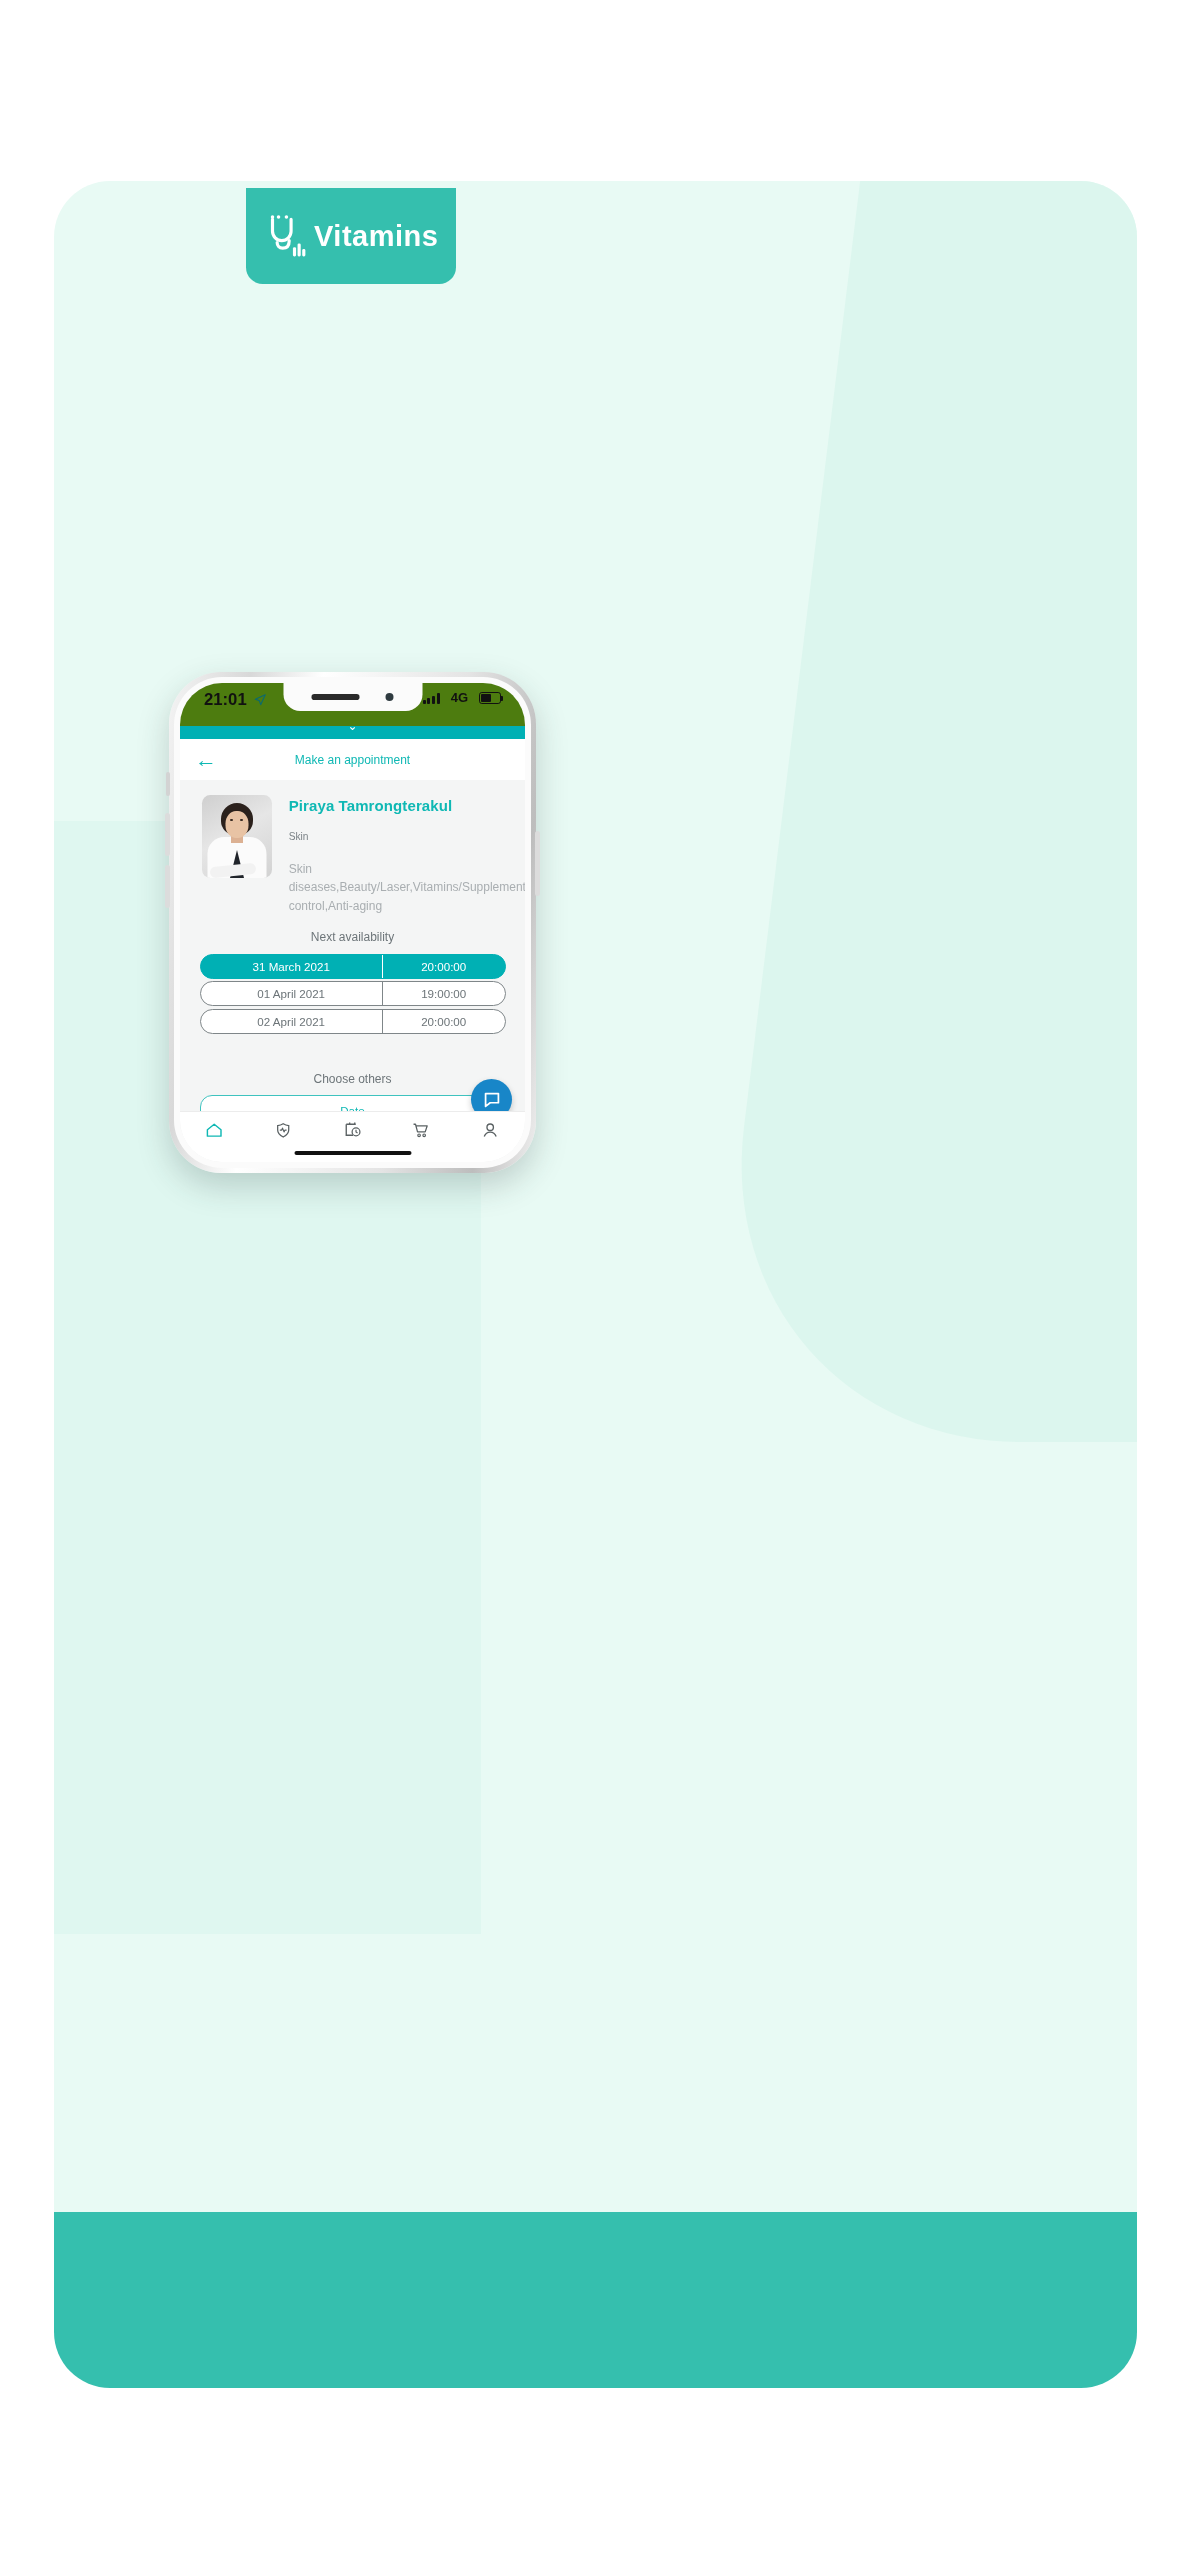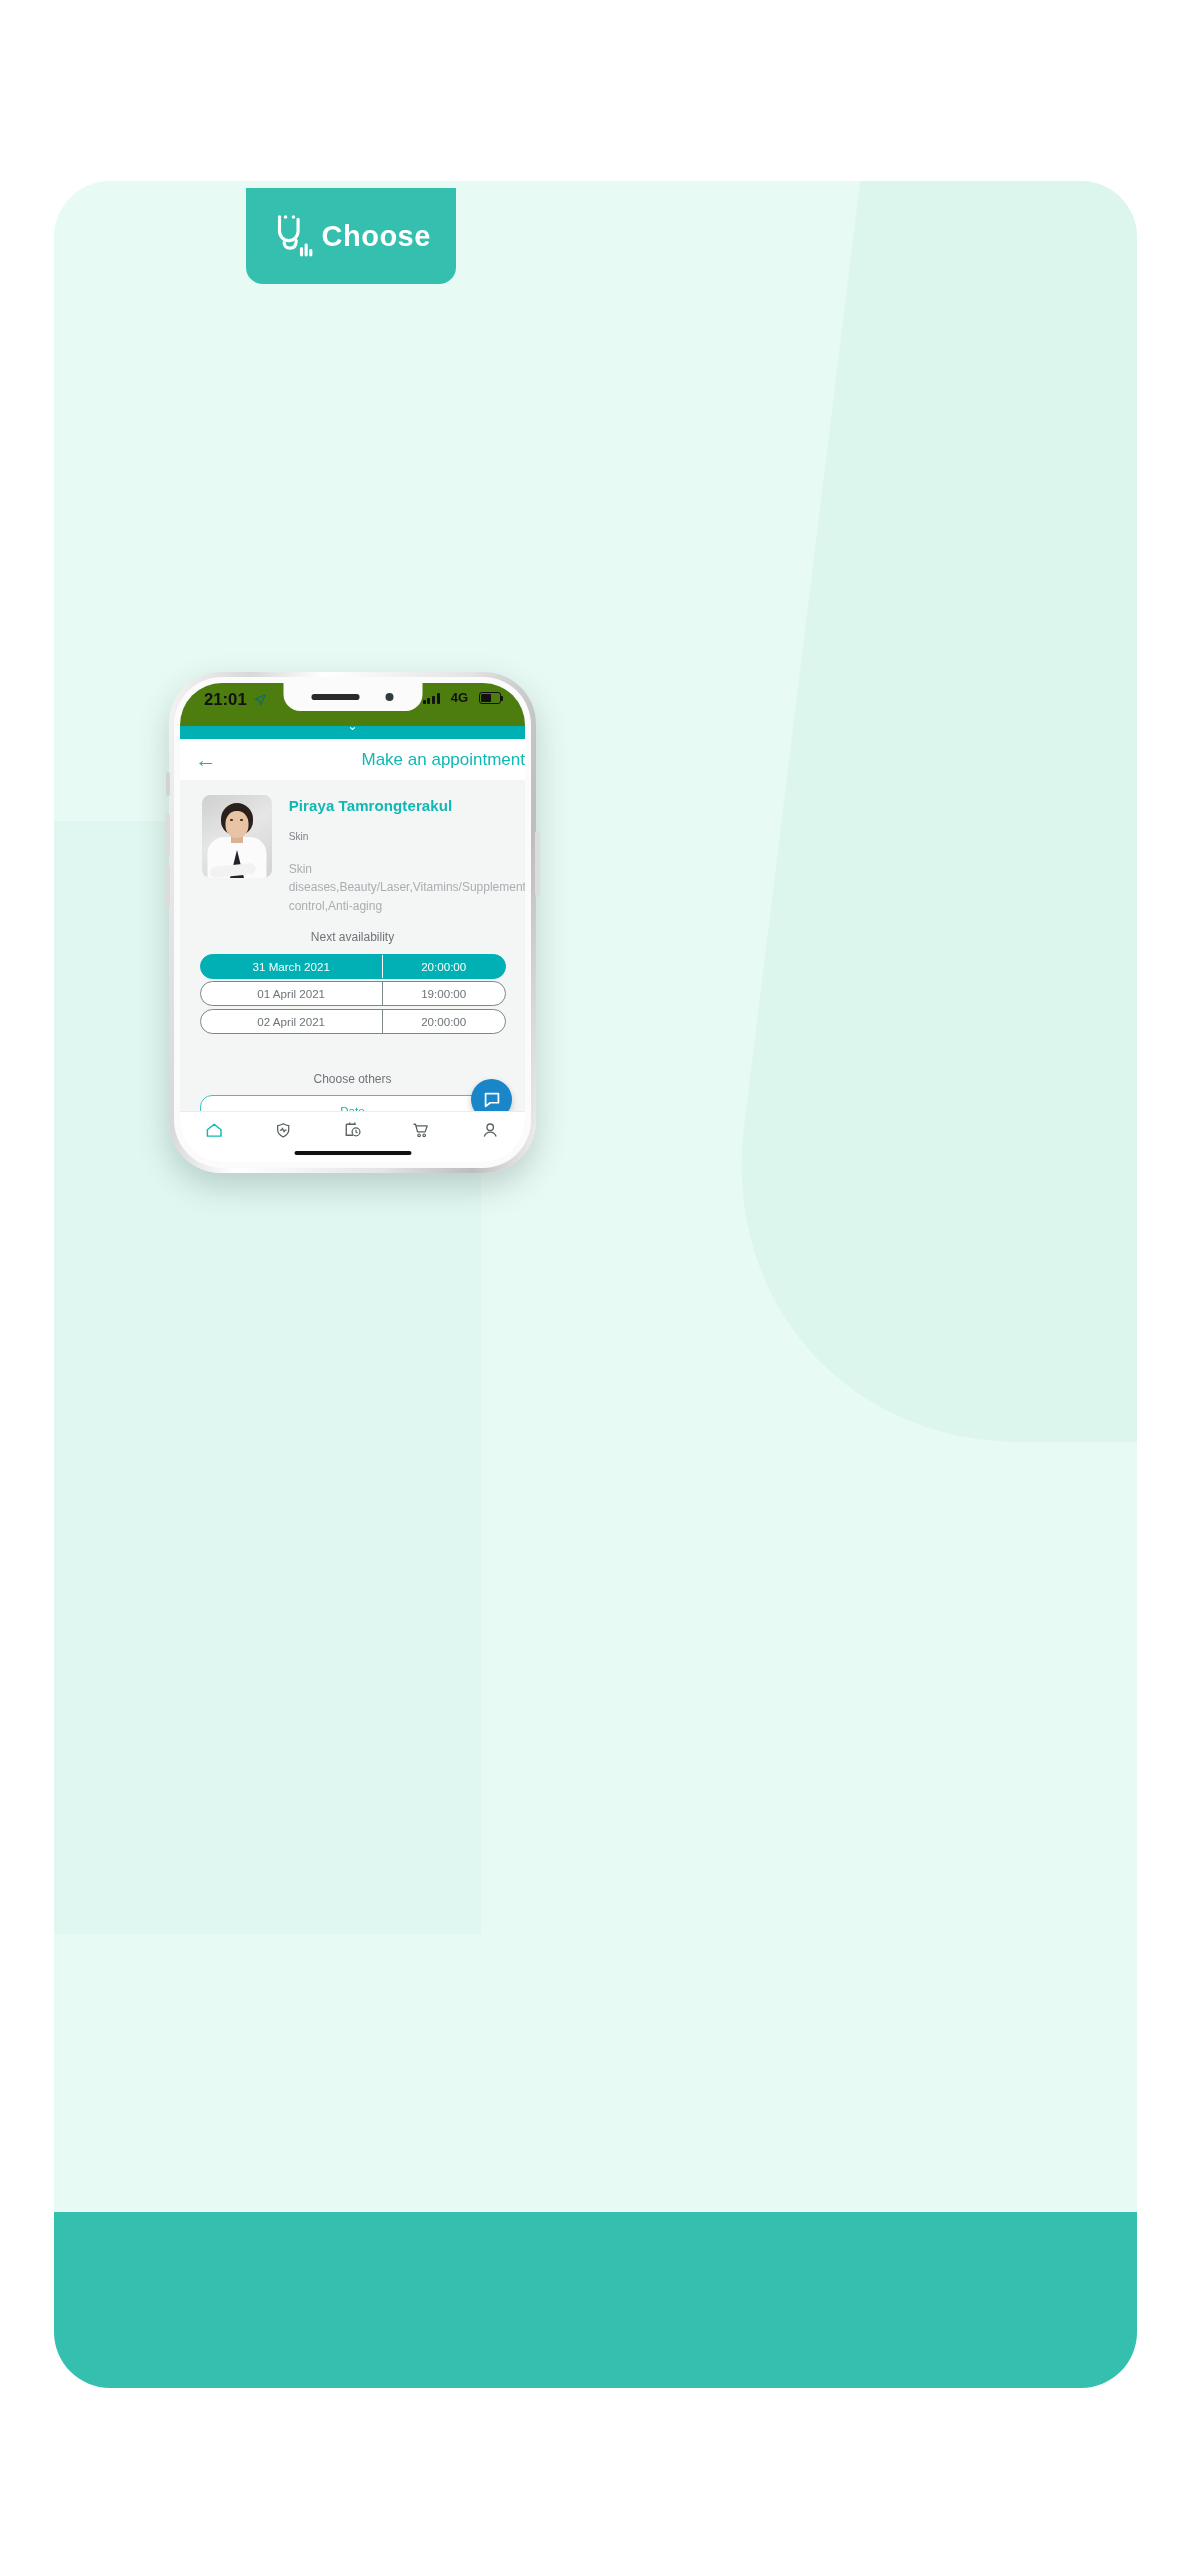"Choose" span.logo-word { text: Choose -> Vitamins }
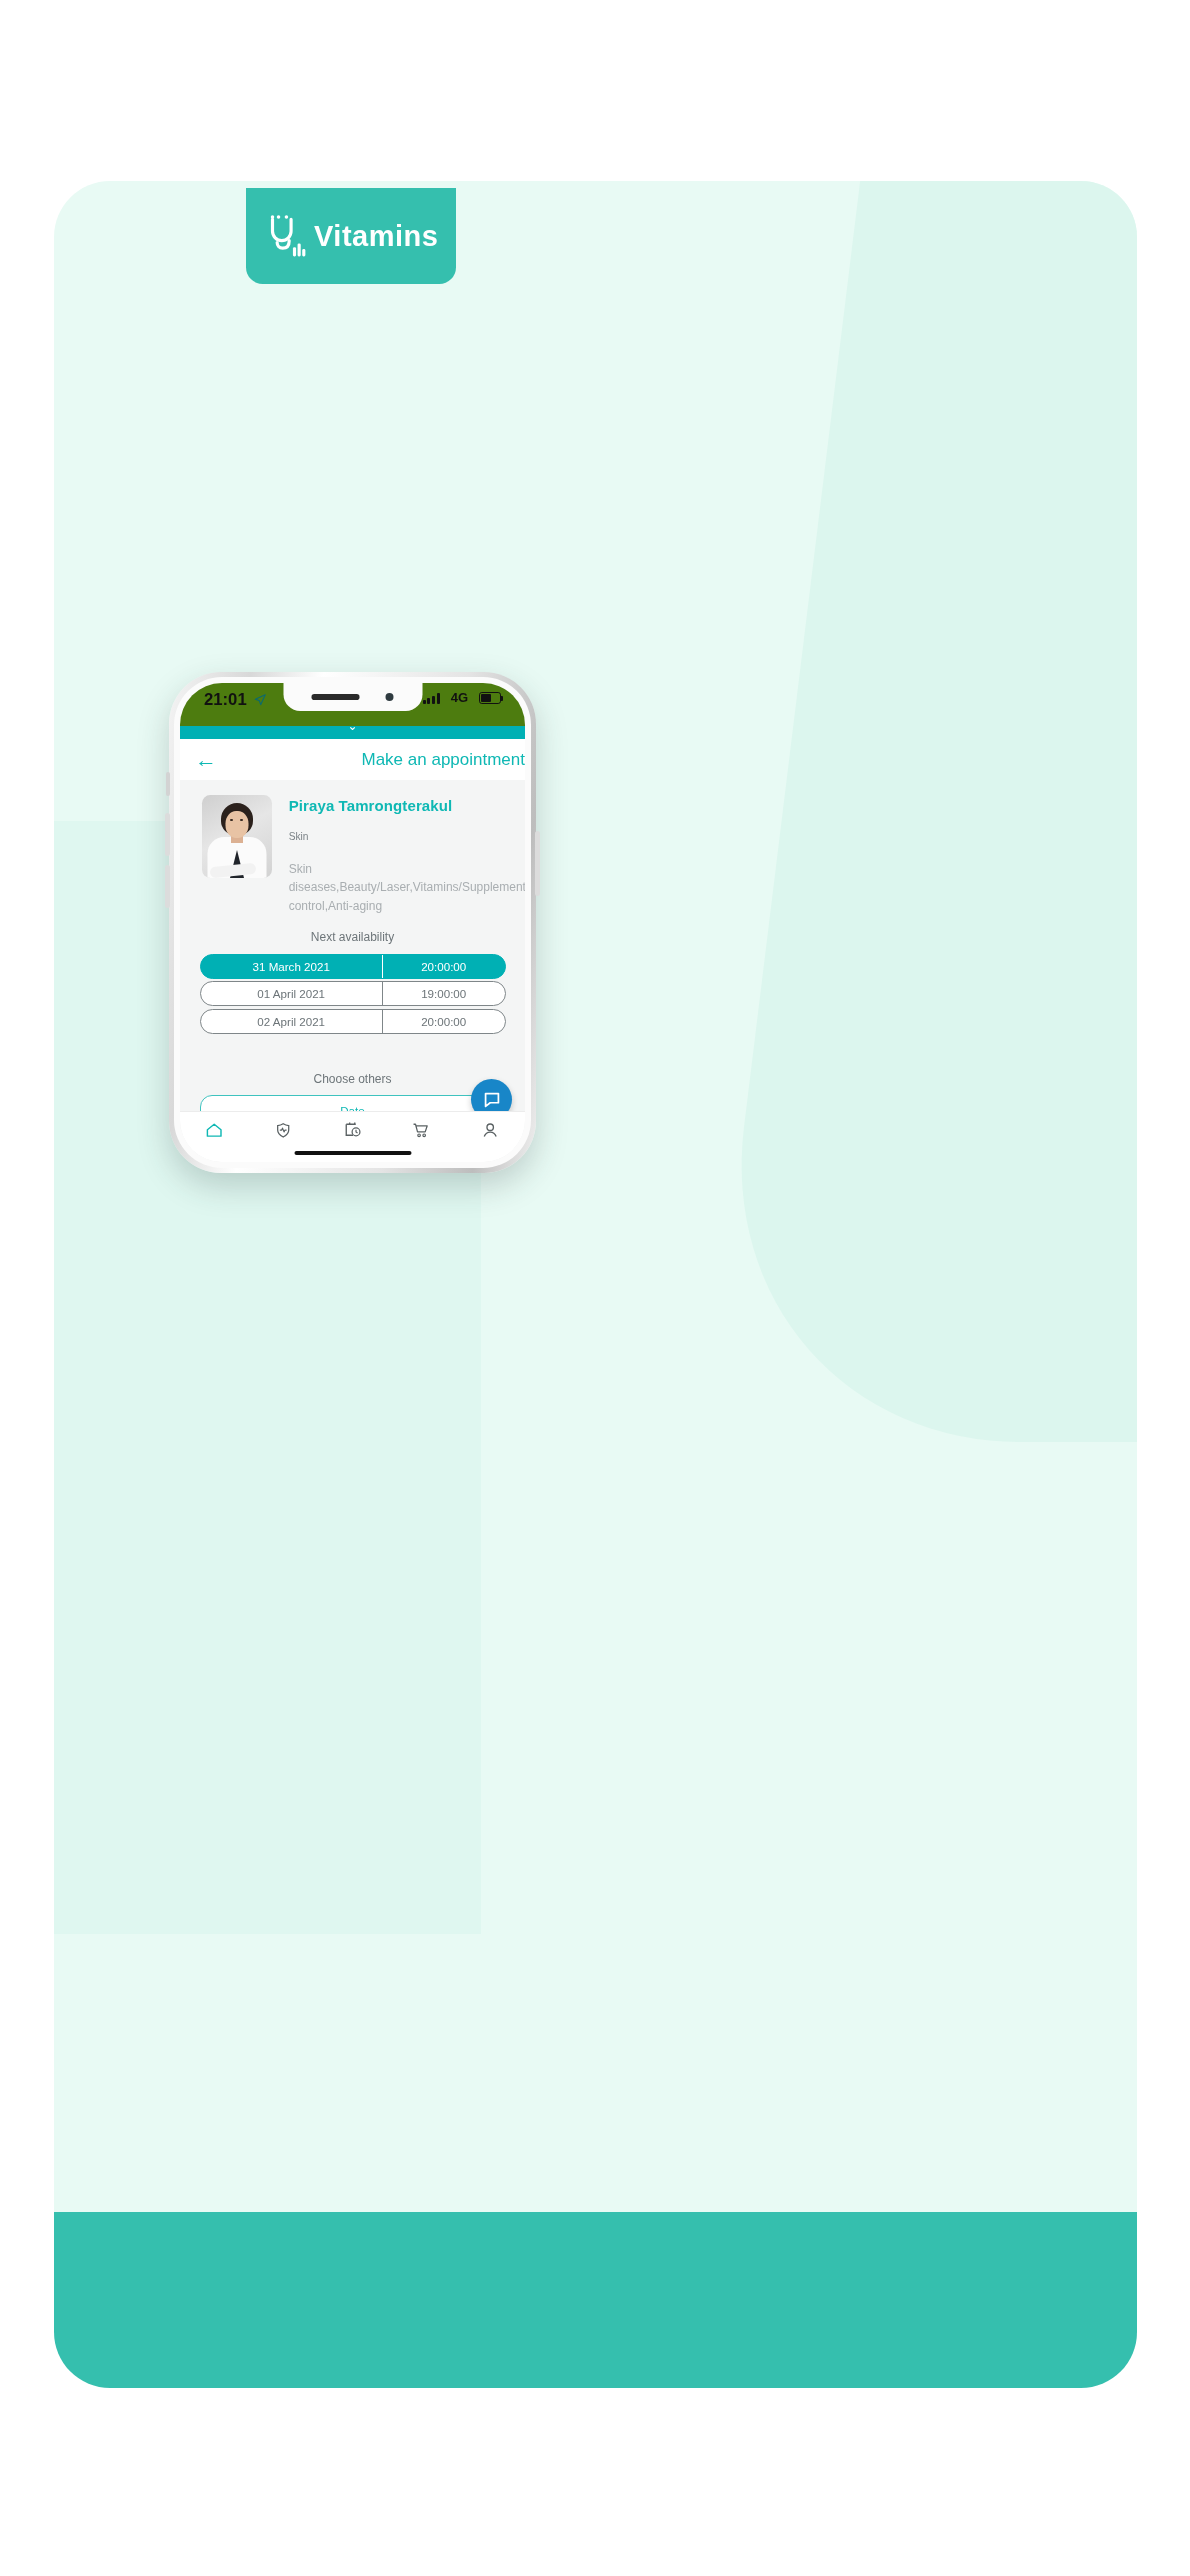"Make an appointment" .app-title { font-size: 17px -> 12px; text-align: right -> center }
